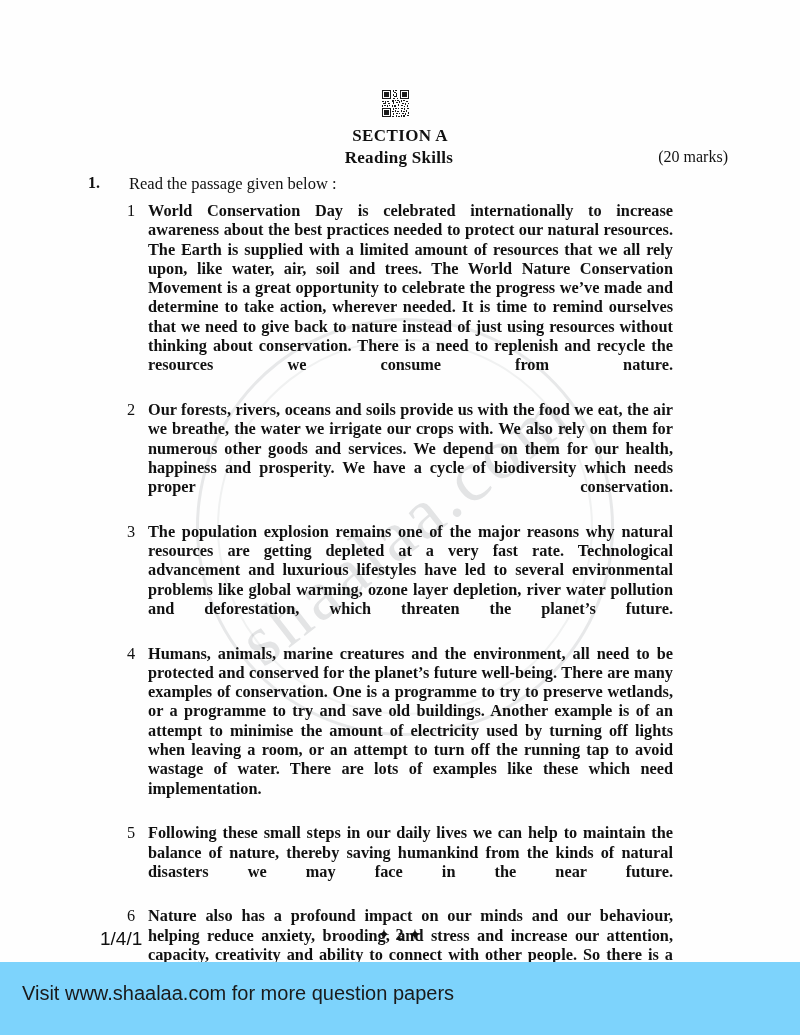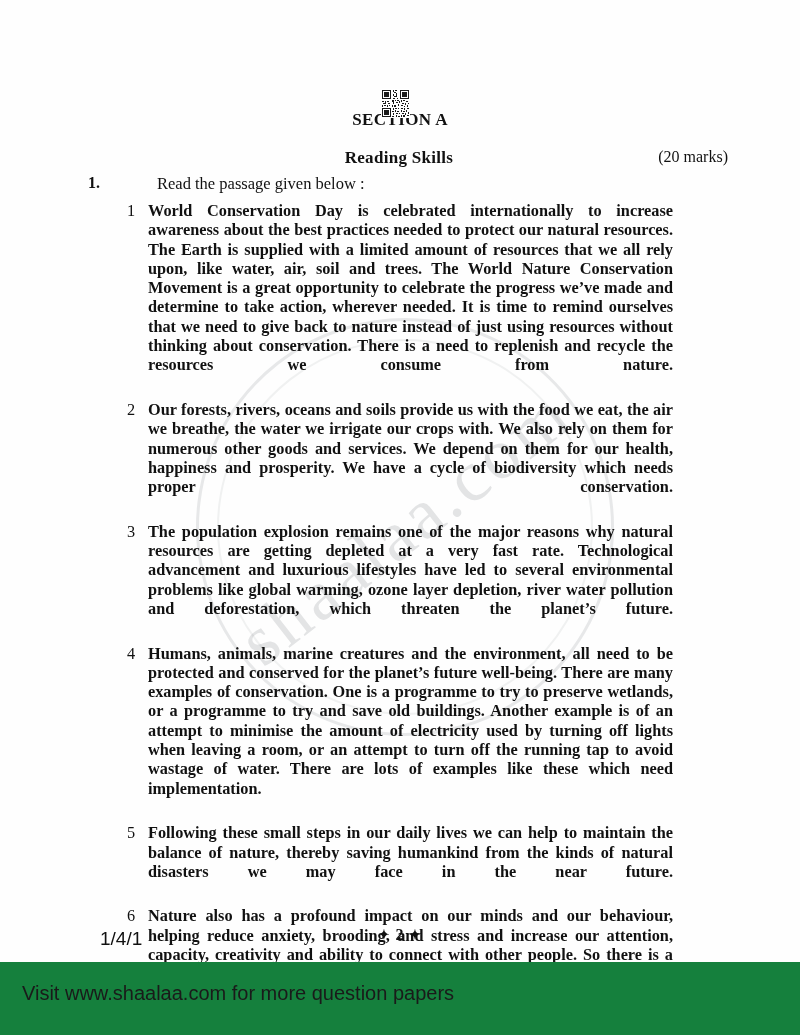"SECTION A" .section-title { top: 110px -> 126px }
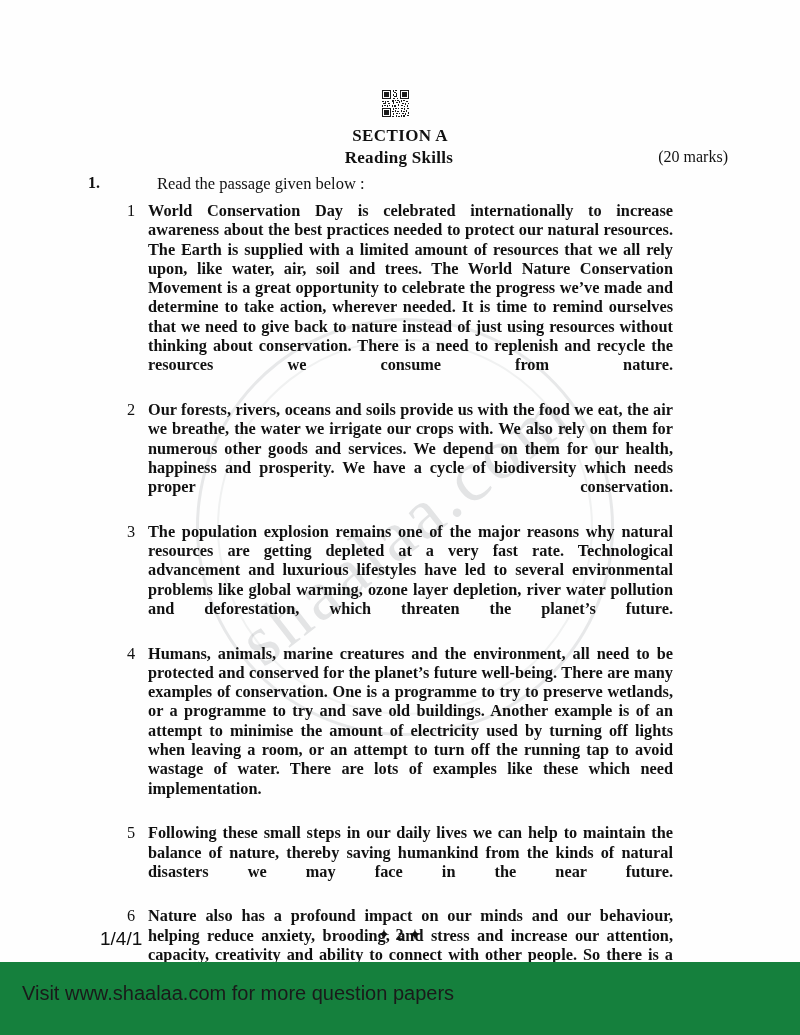"Read the passage given below" .q-text { margin-left: 28px -> none }
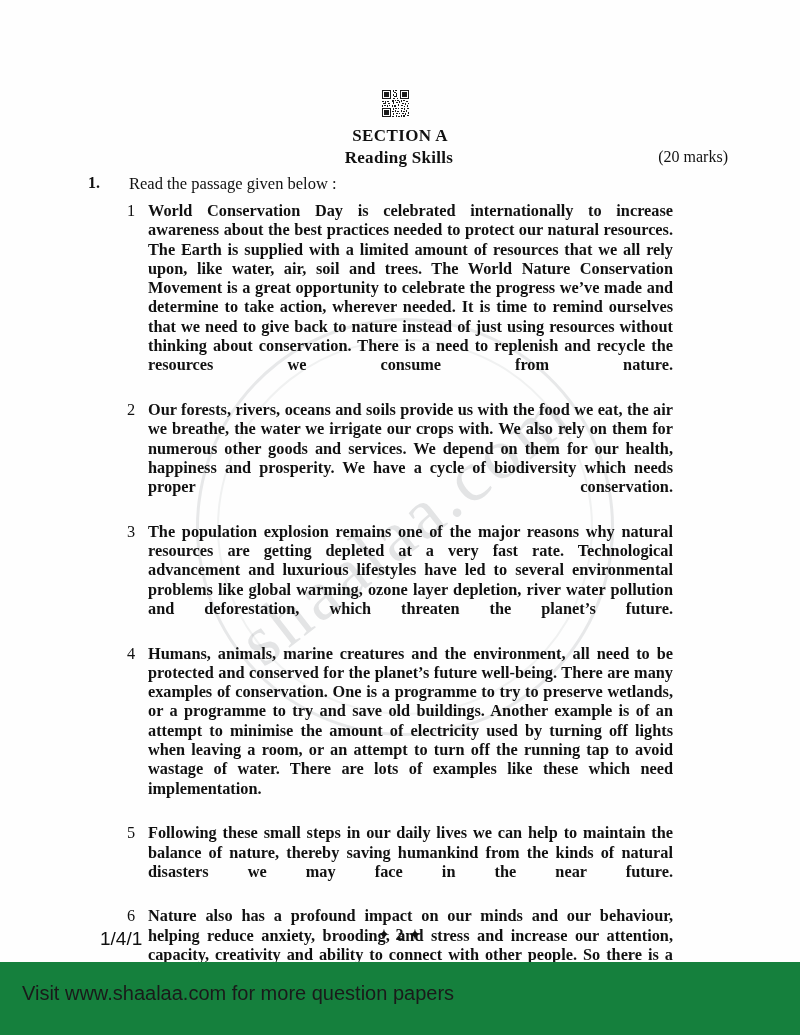"Visit www.shaalaa.com for more question" .banner { background: #15803d -> #7dd3fc }
